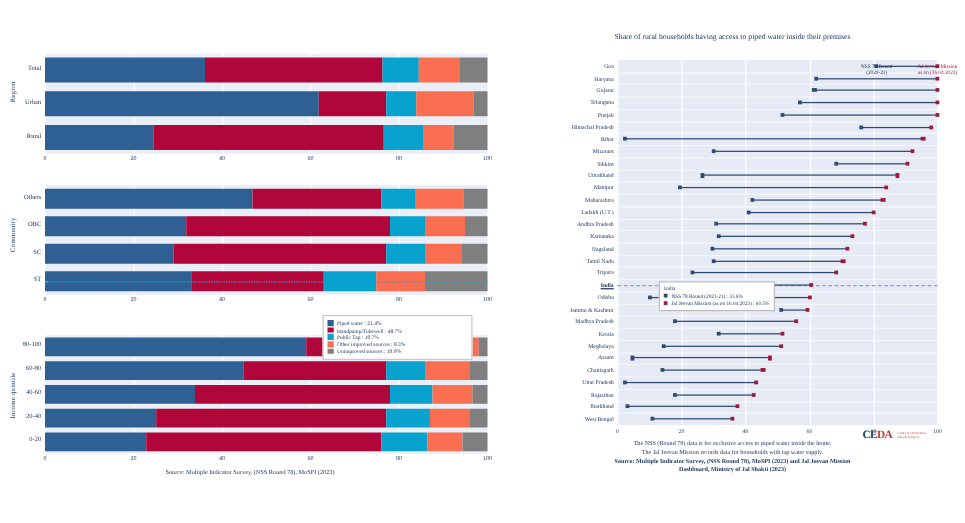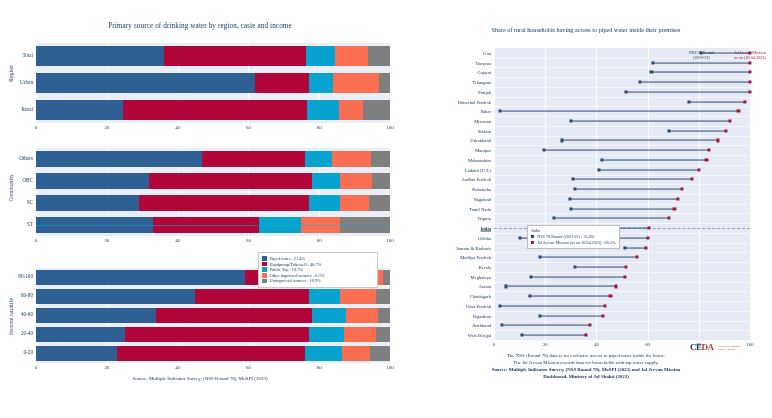"Primary source of drinking water" div.left-title { html: <div>Primary source of drinking water by region, caste and income</div> -> none }
